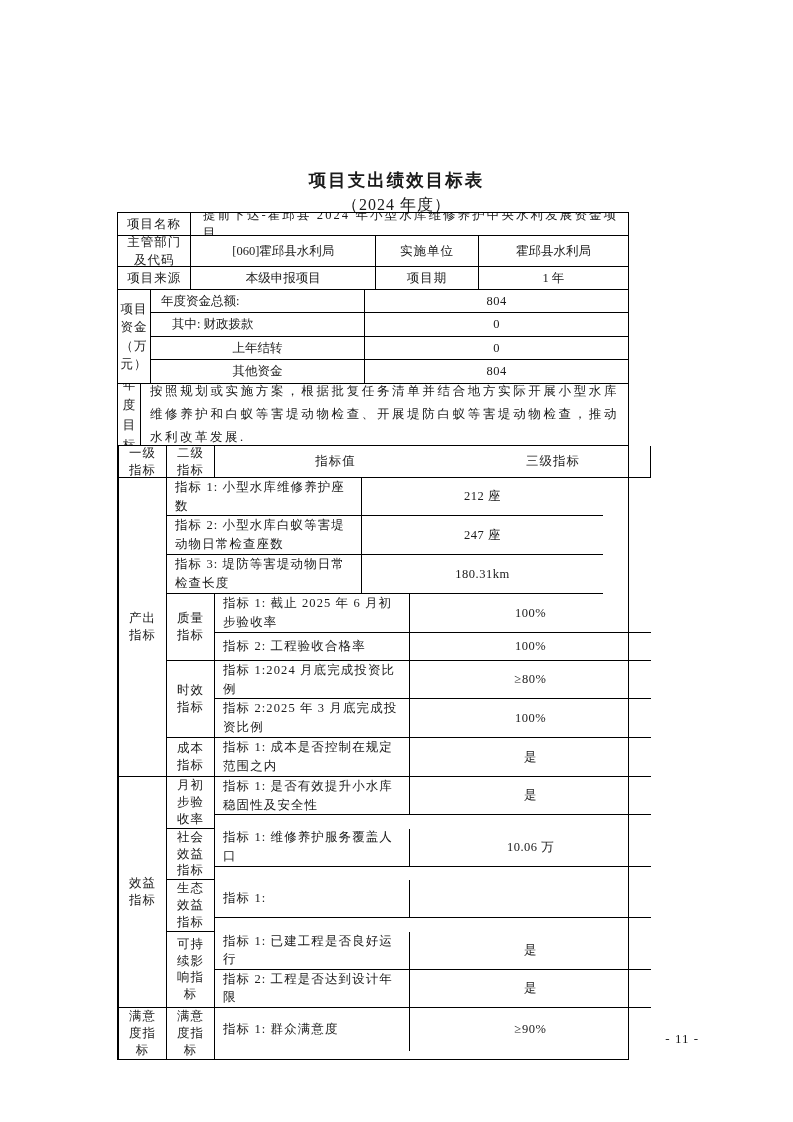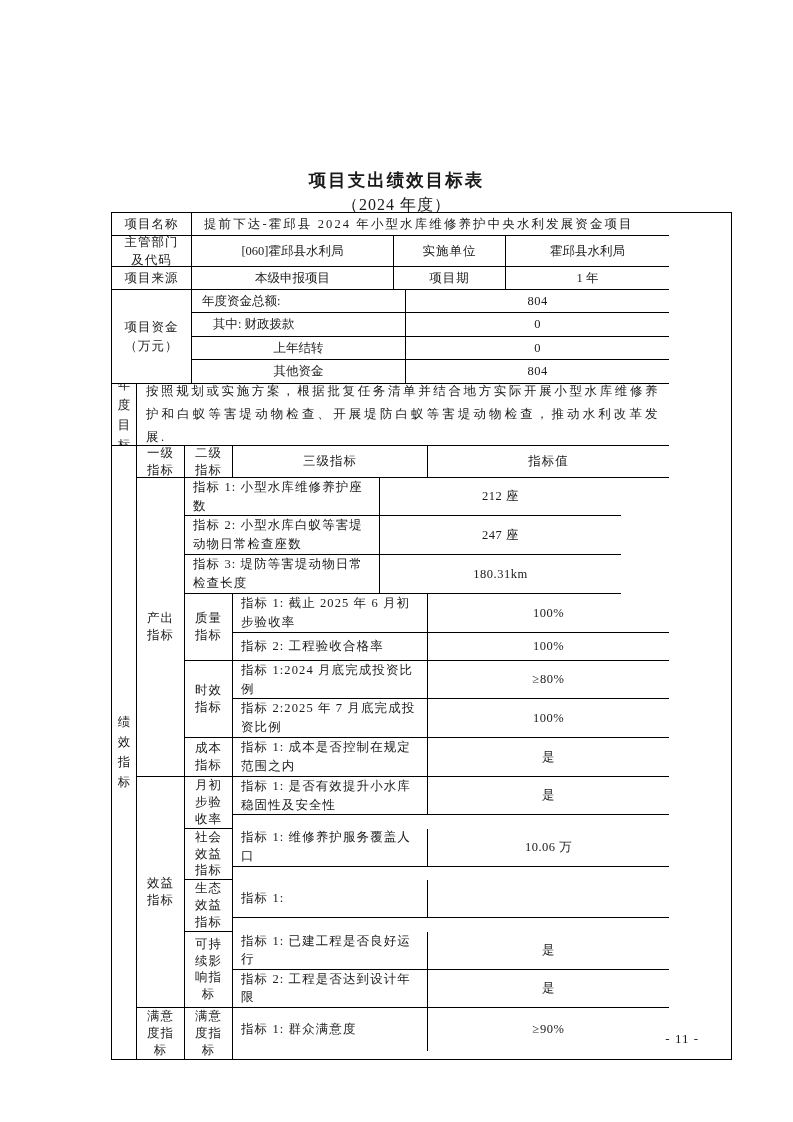"项目名称" .tbl { left: 111px -> 117px; width: 621px -> 512px }
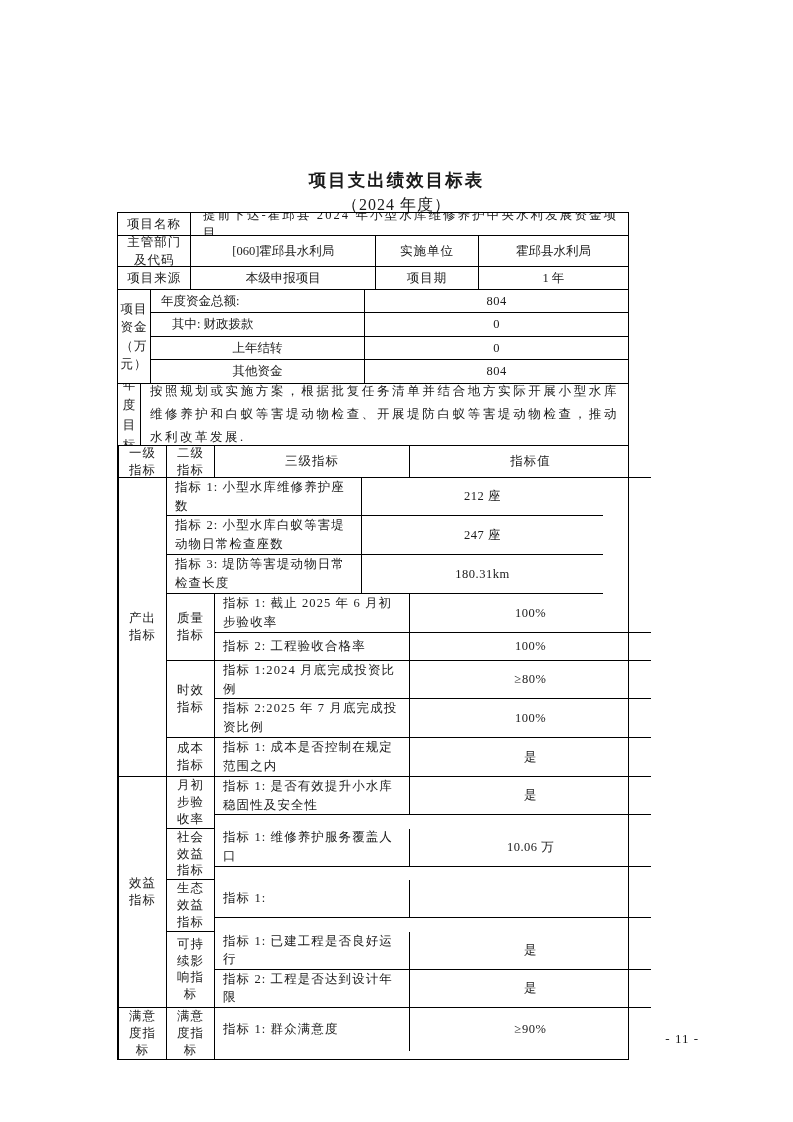"三级指标" div.c { order: before "指标值" -> after "指标值" }
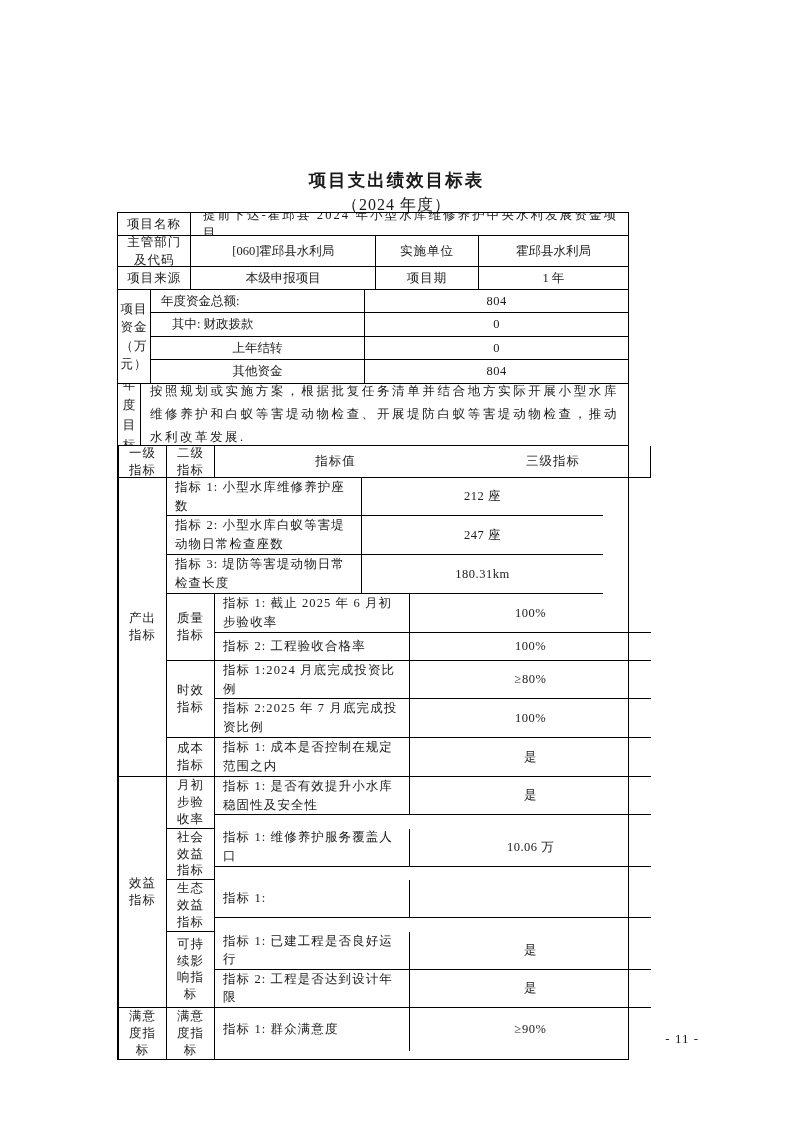"指标 2:2025 年 7 月底完成投资比例" div.c { text: 7 -> 3 }
